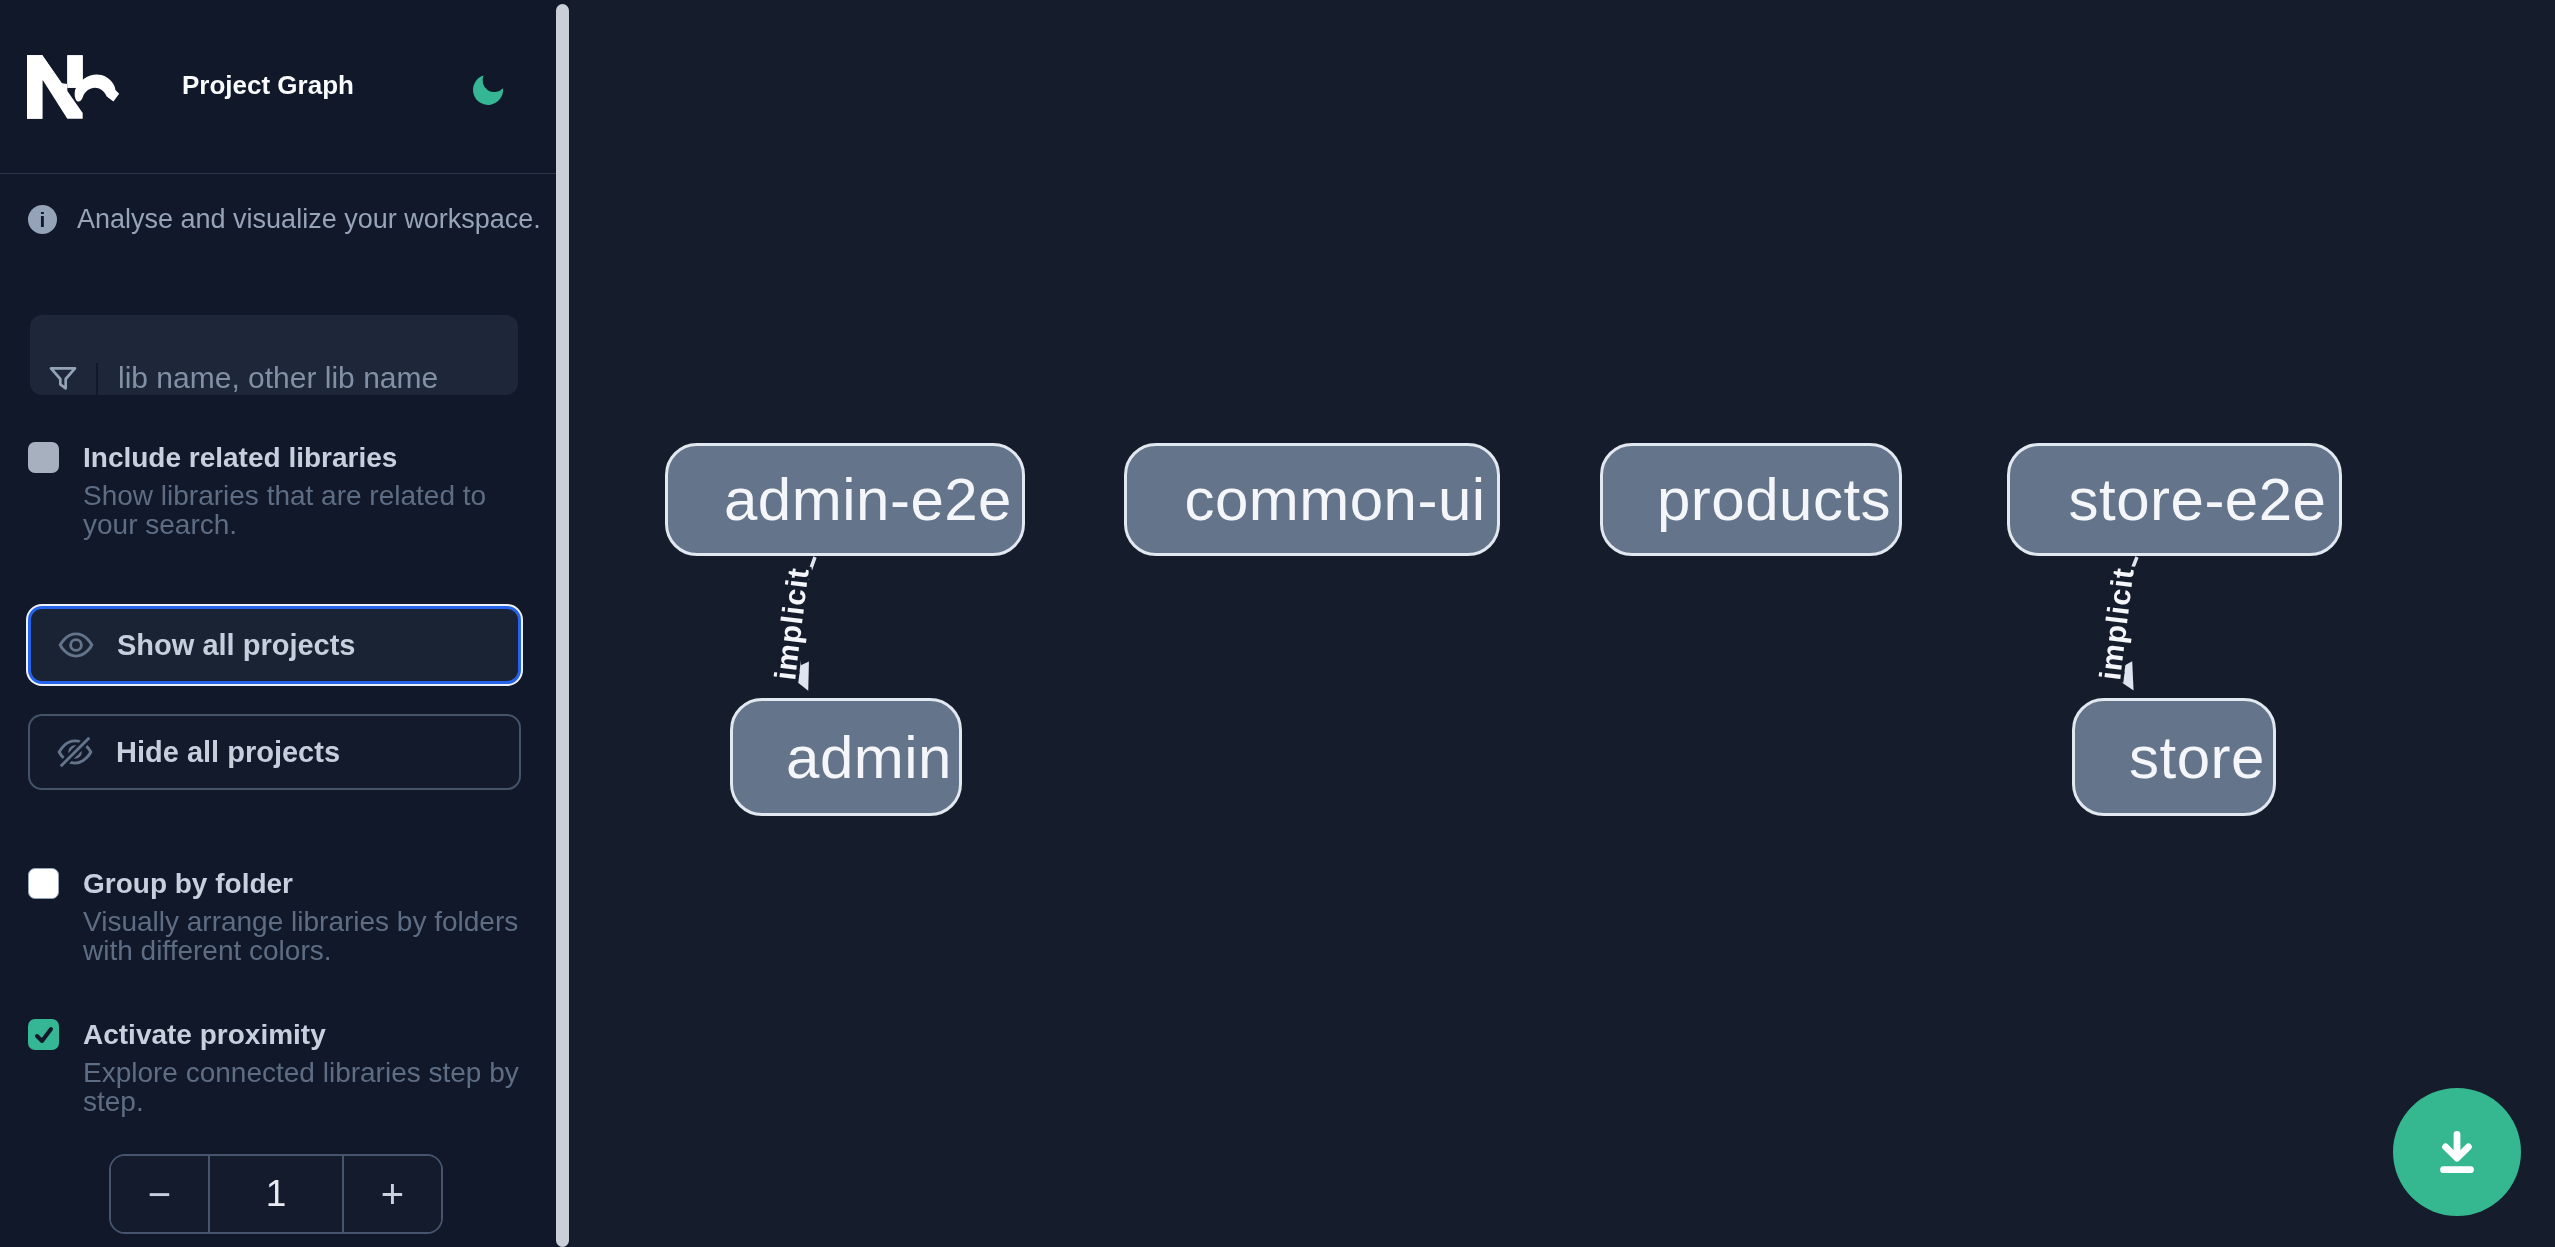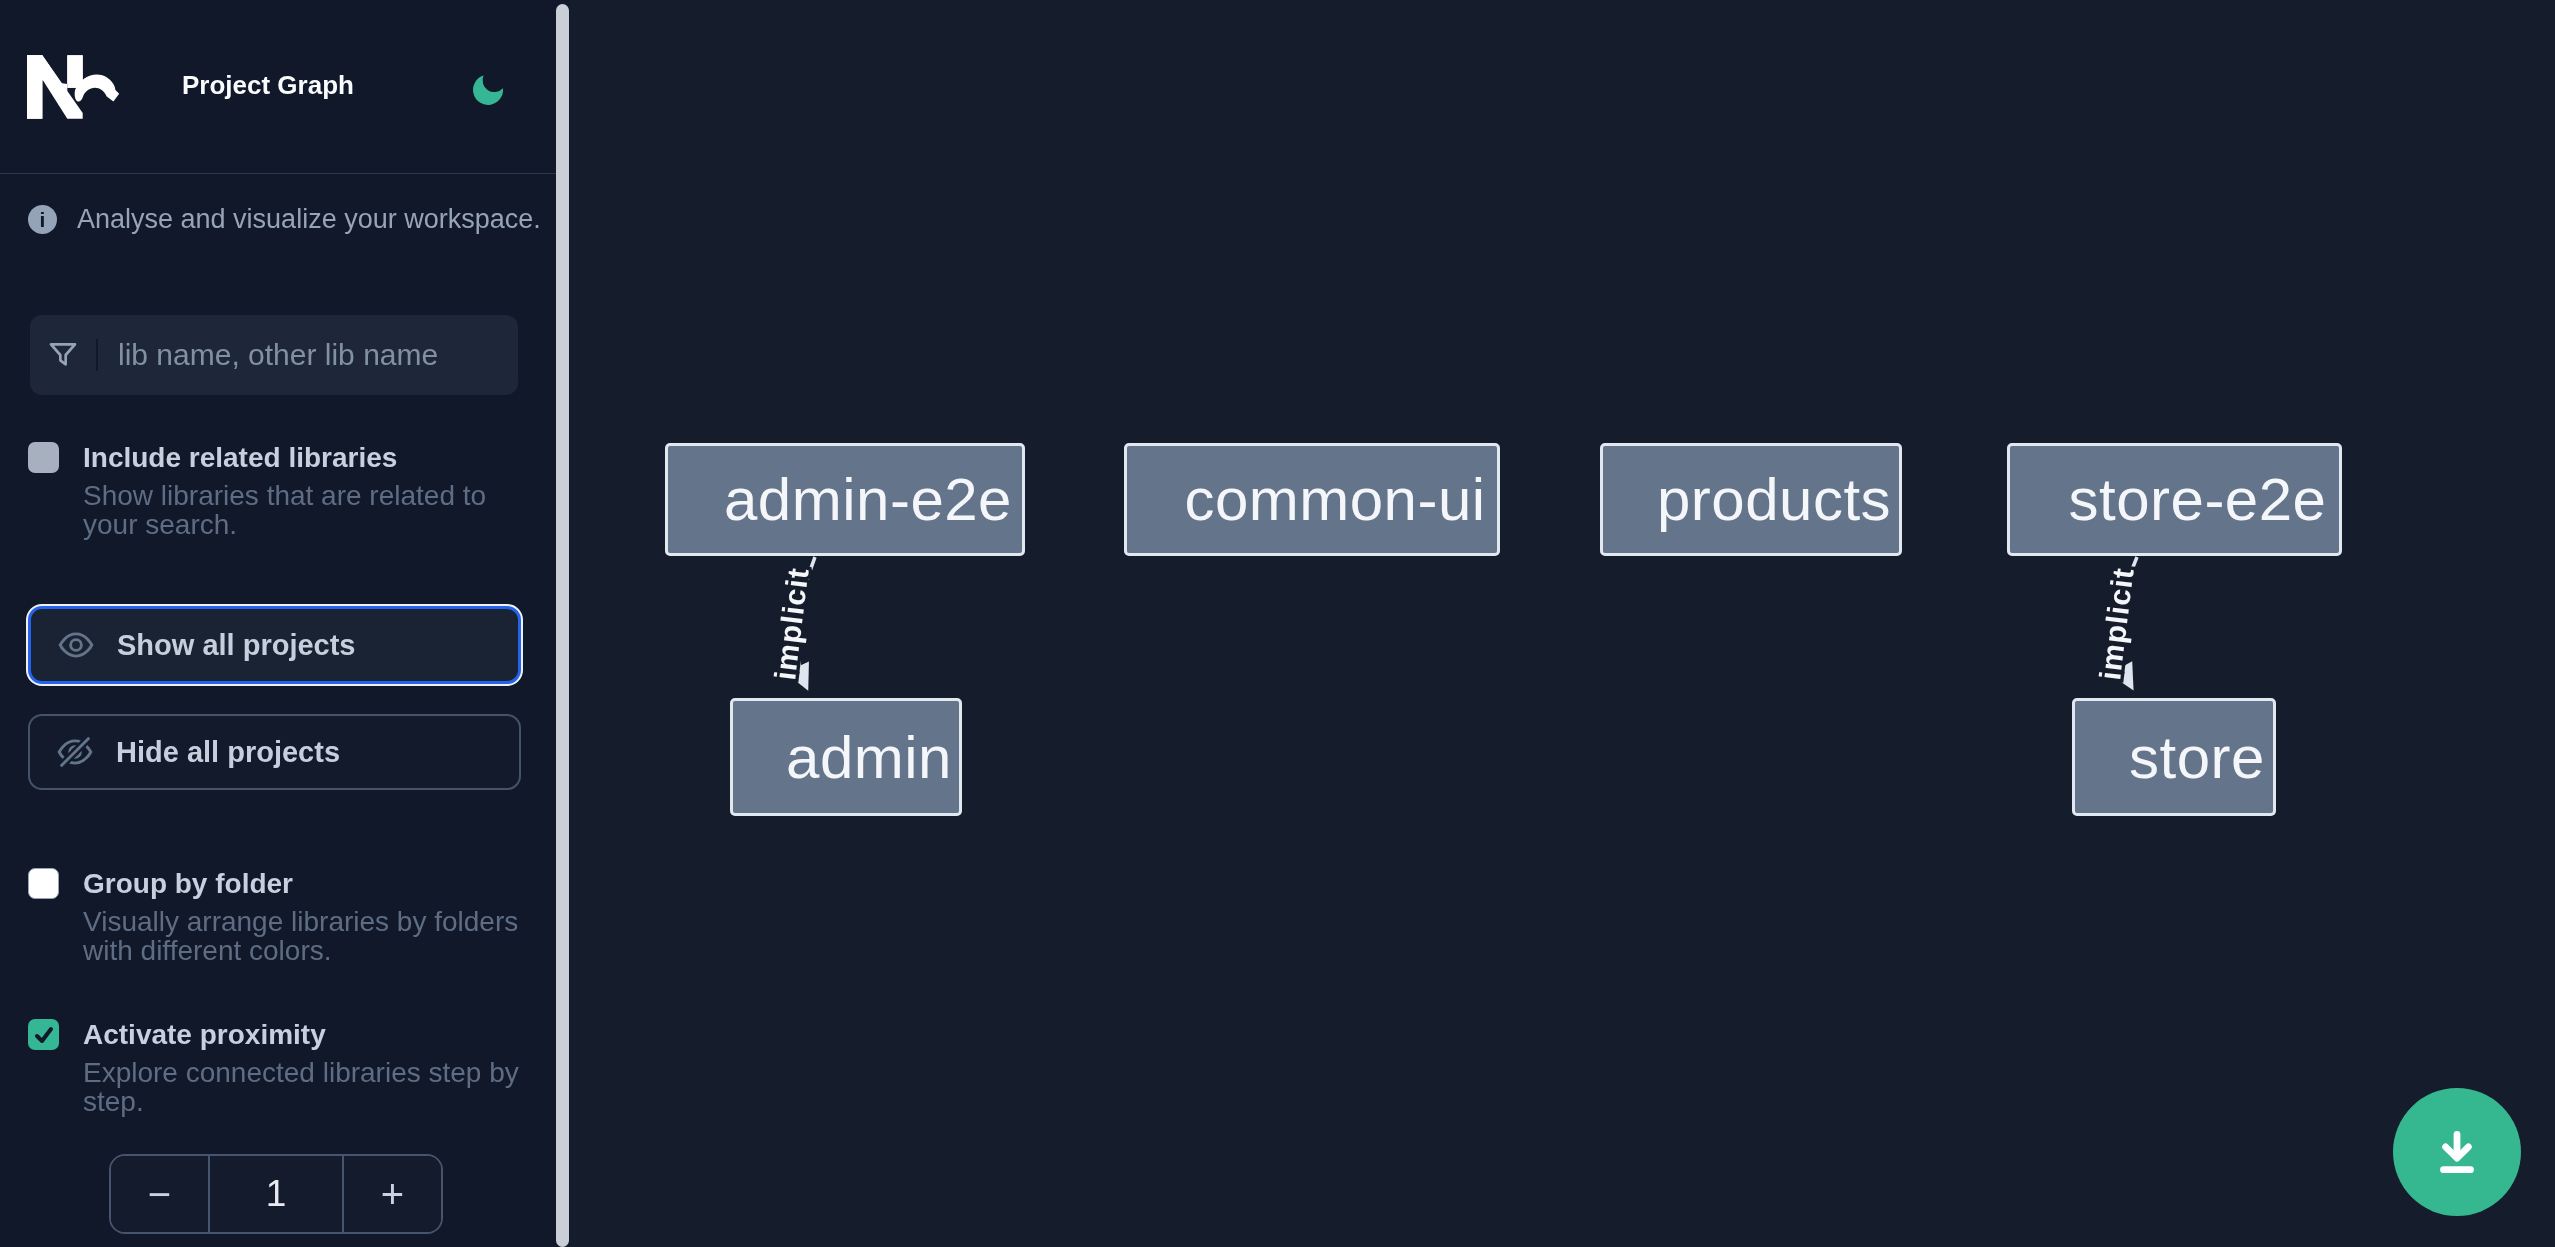"lib name, other lib name" .search { align-items: center -> flex-end }
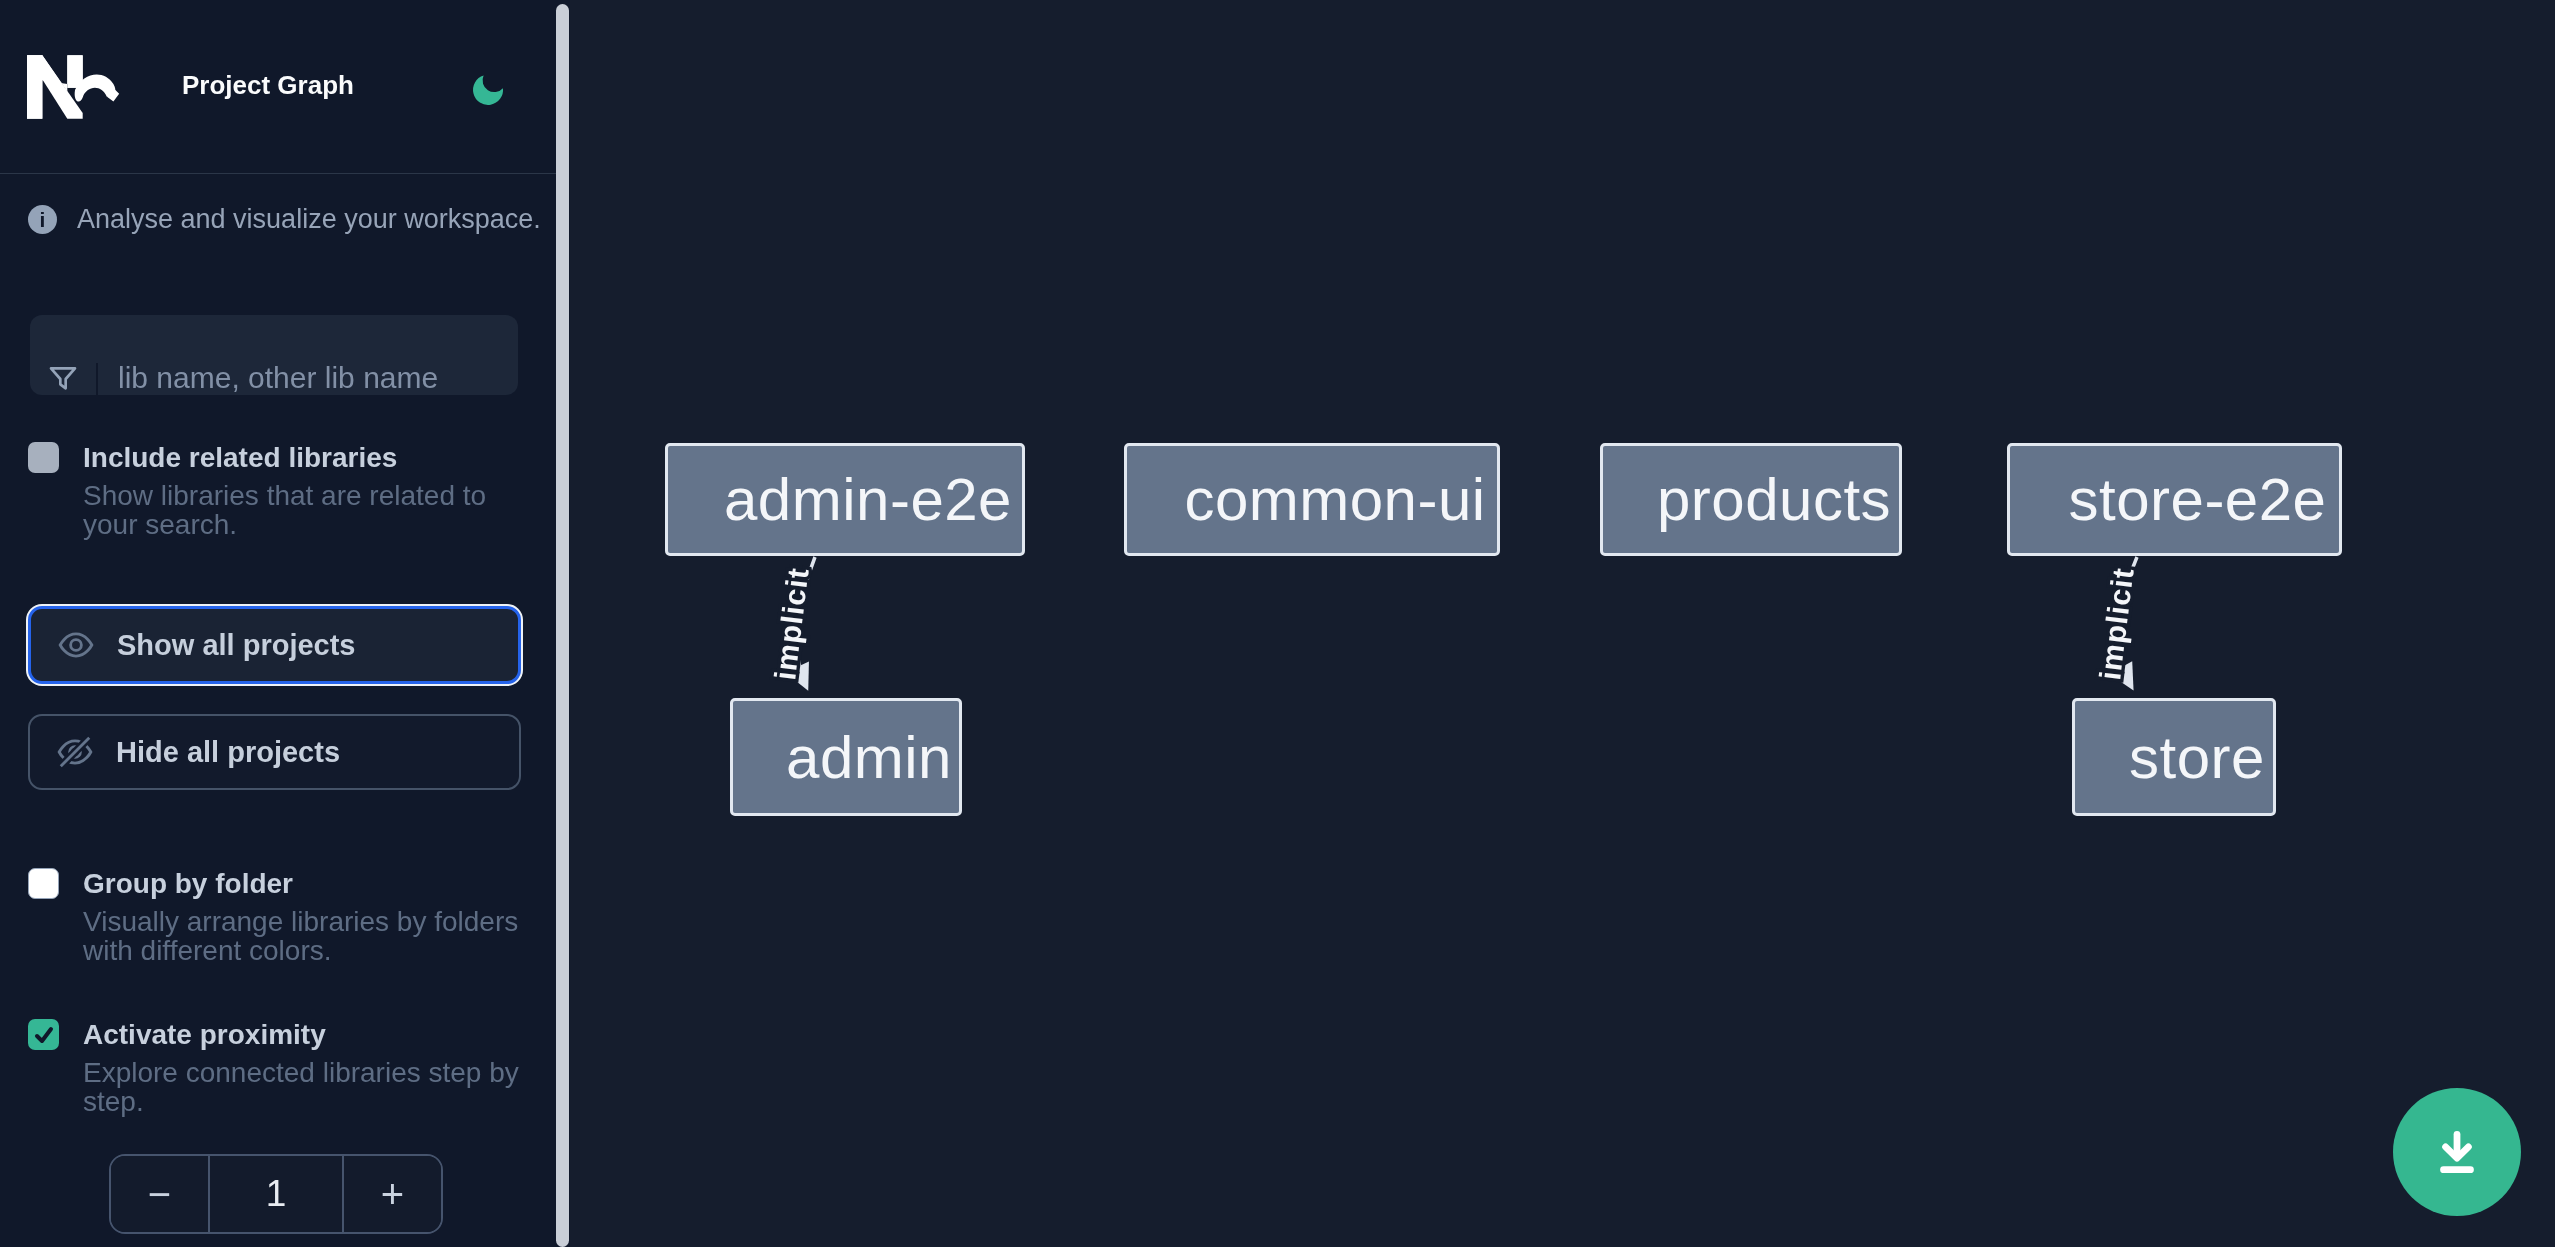"admin-e2e" .gnode { border-radius: 5px -> 32px }
